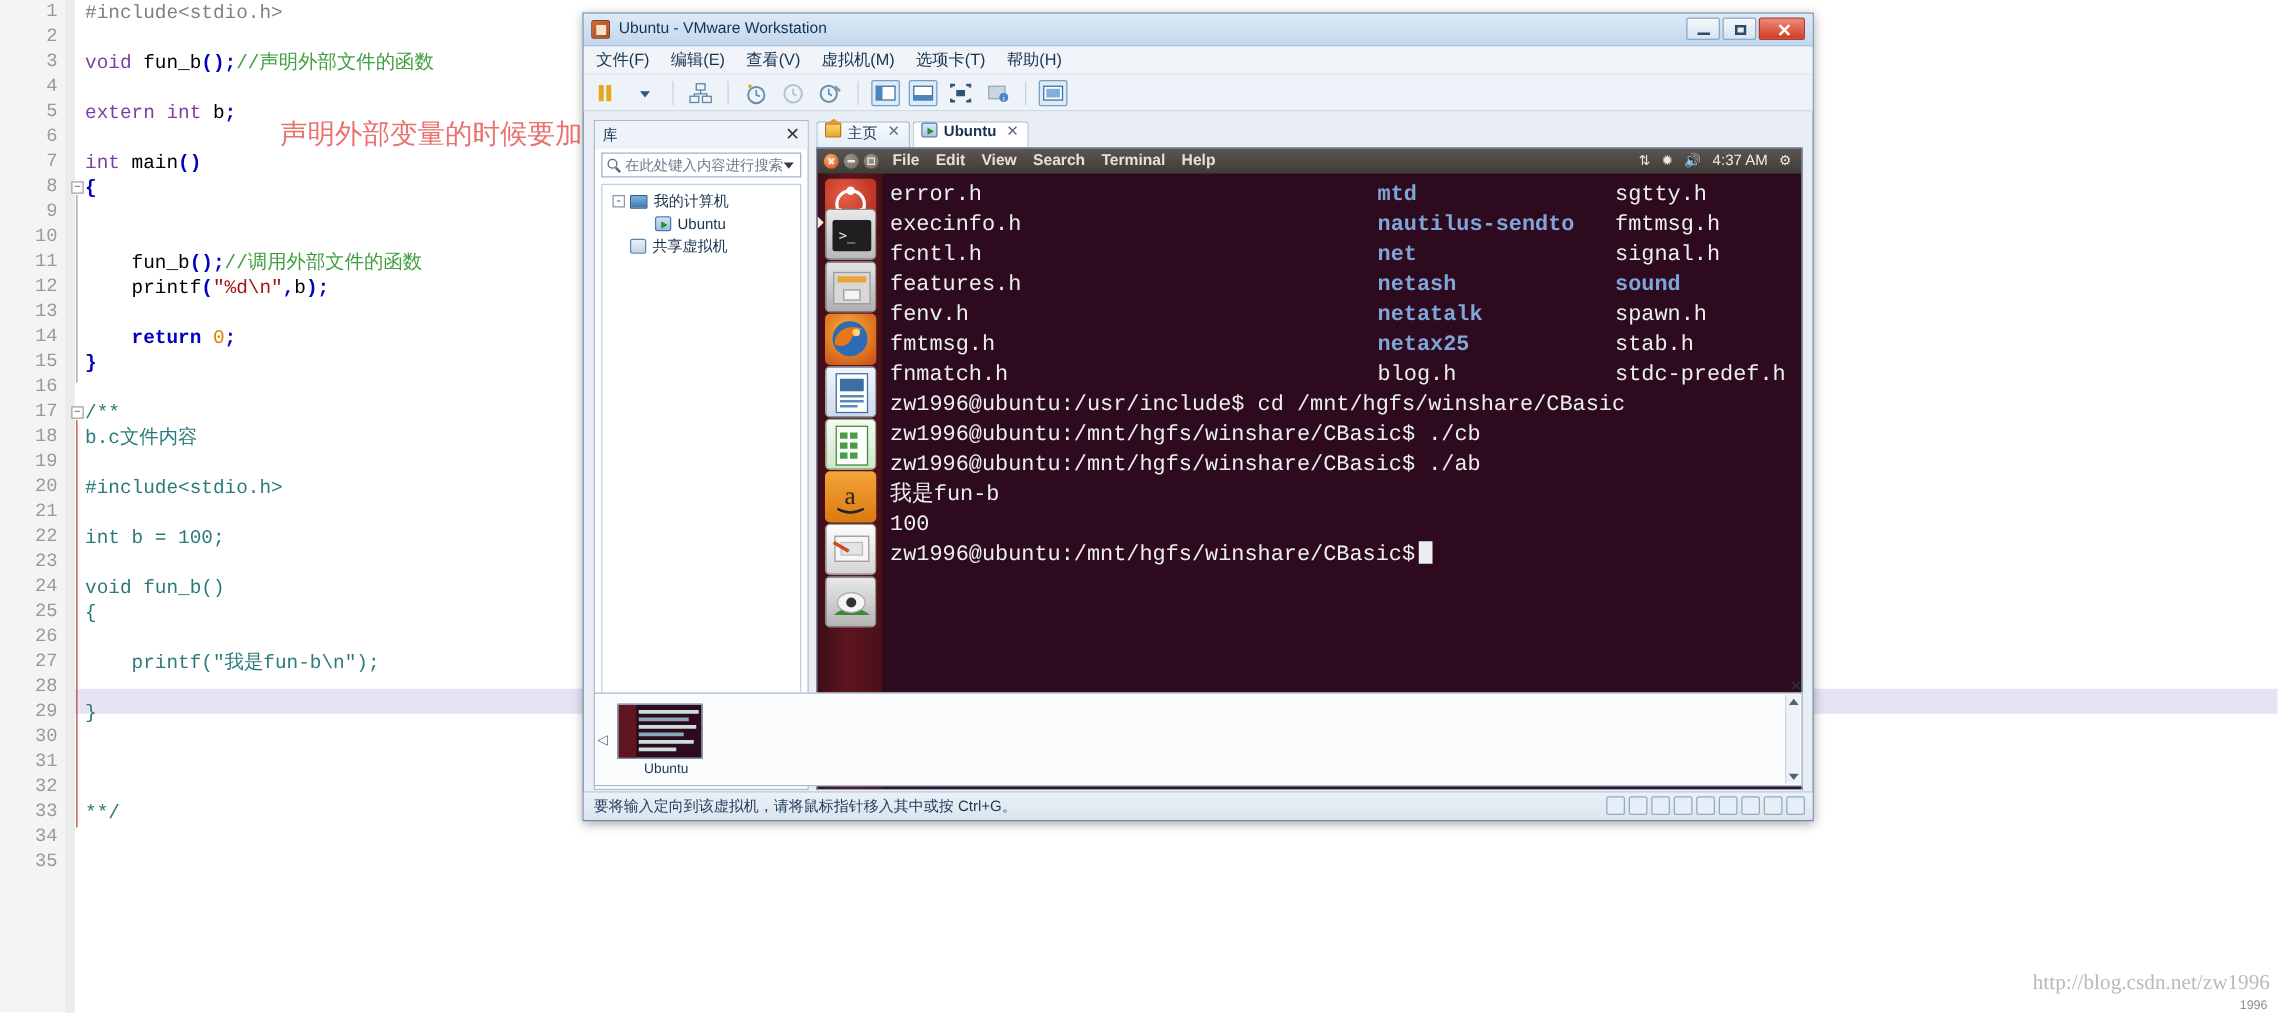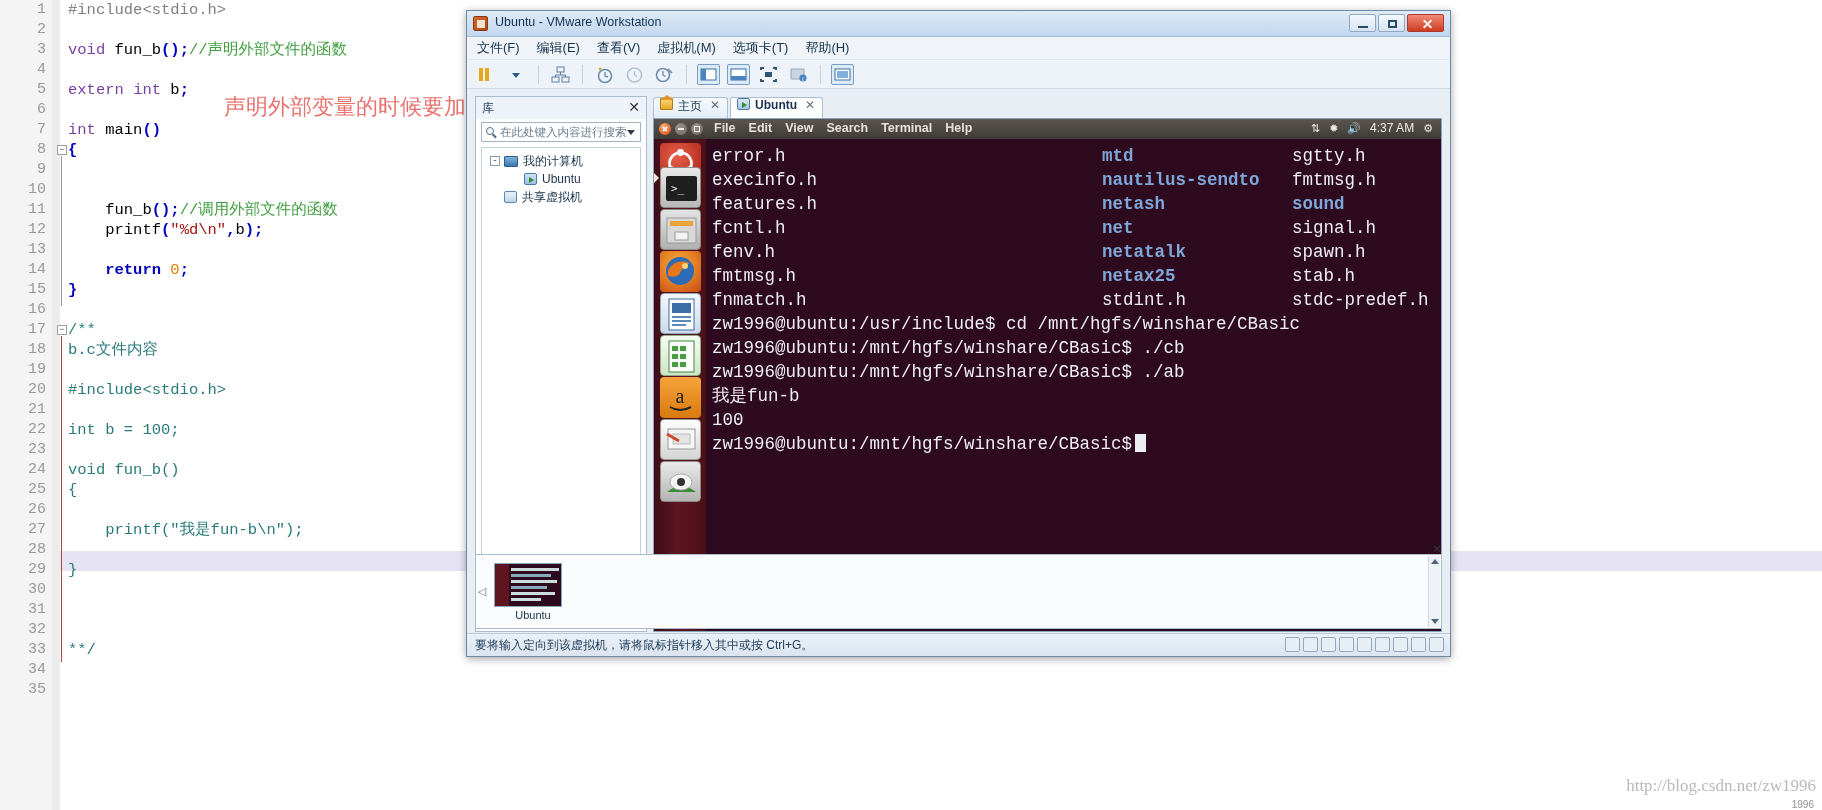"features.h netash sound" div.trow { order: before "fcntl.h net signal.h" -> after "fcntl.h net signal.h" }
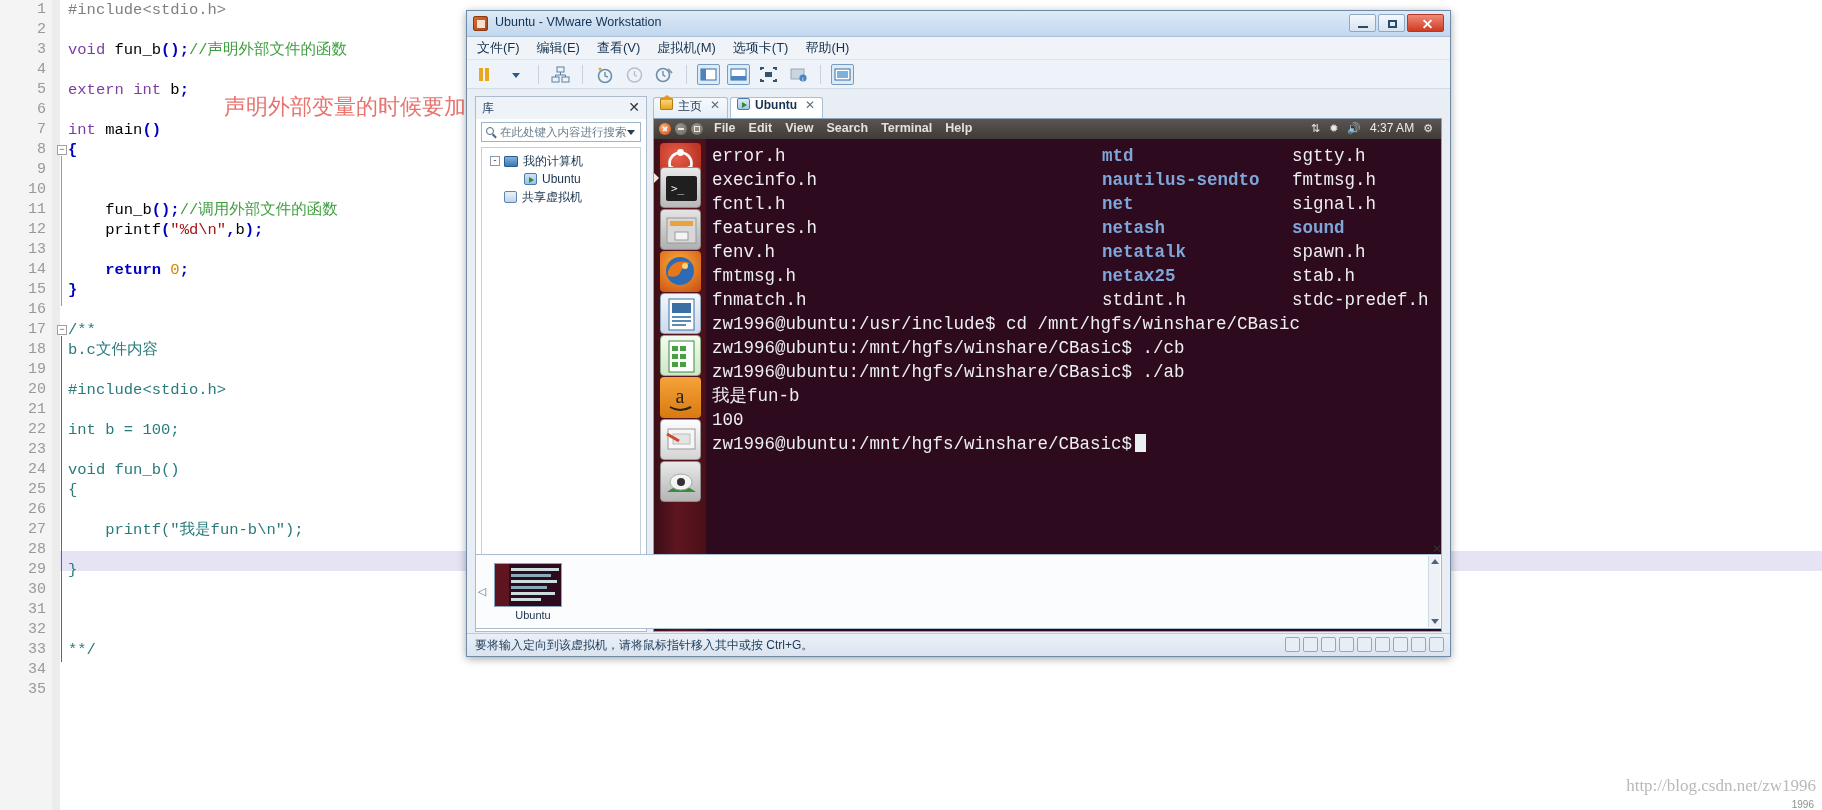"stdint.h" span.tcell { text: stdint.h -> blog.h }
